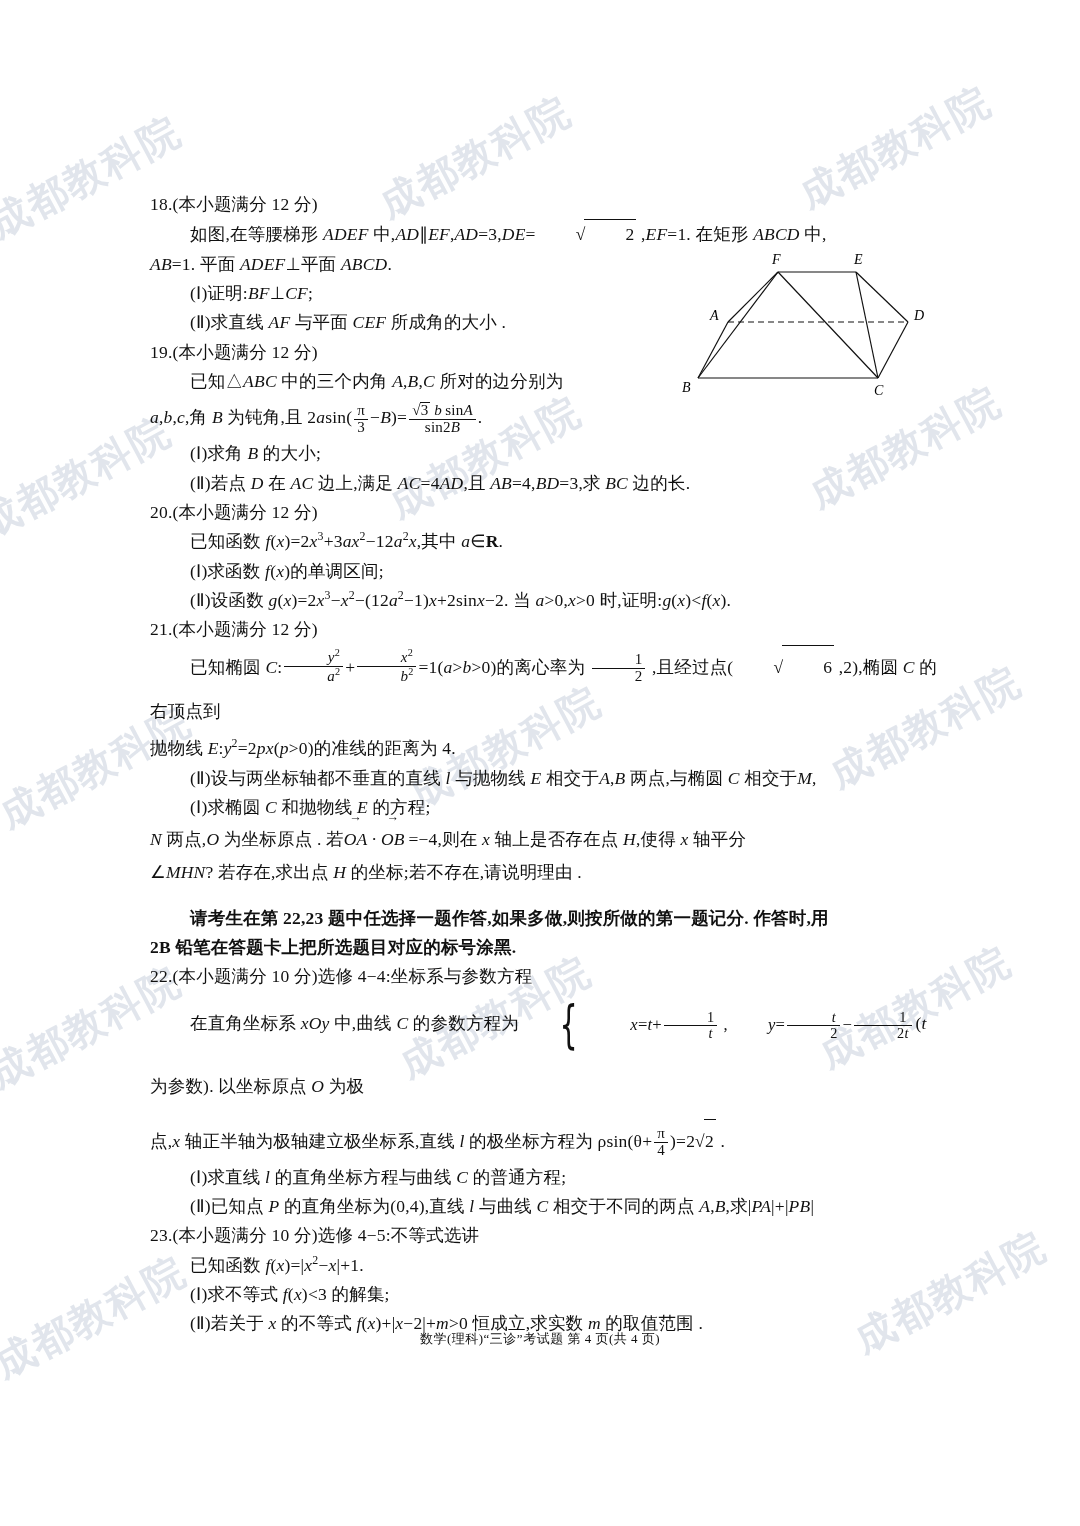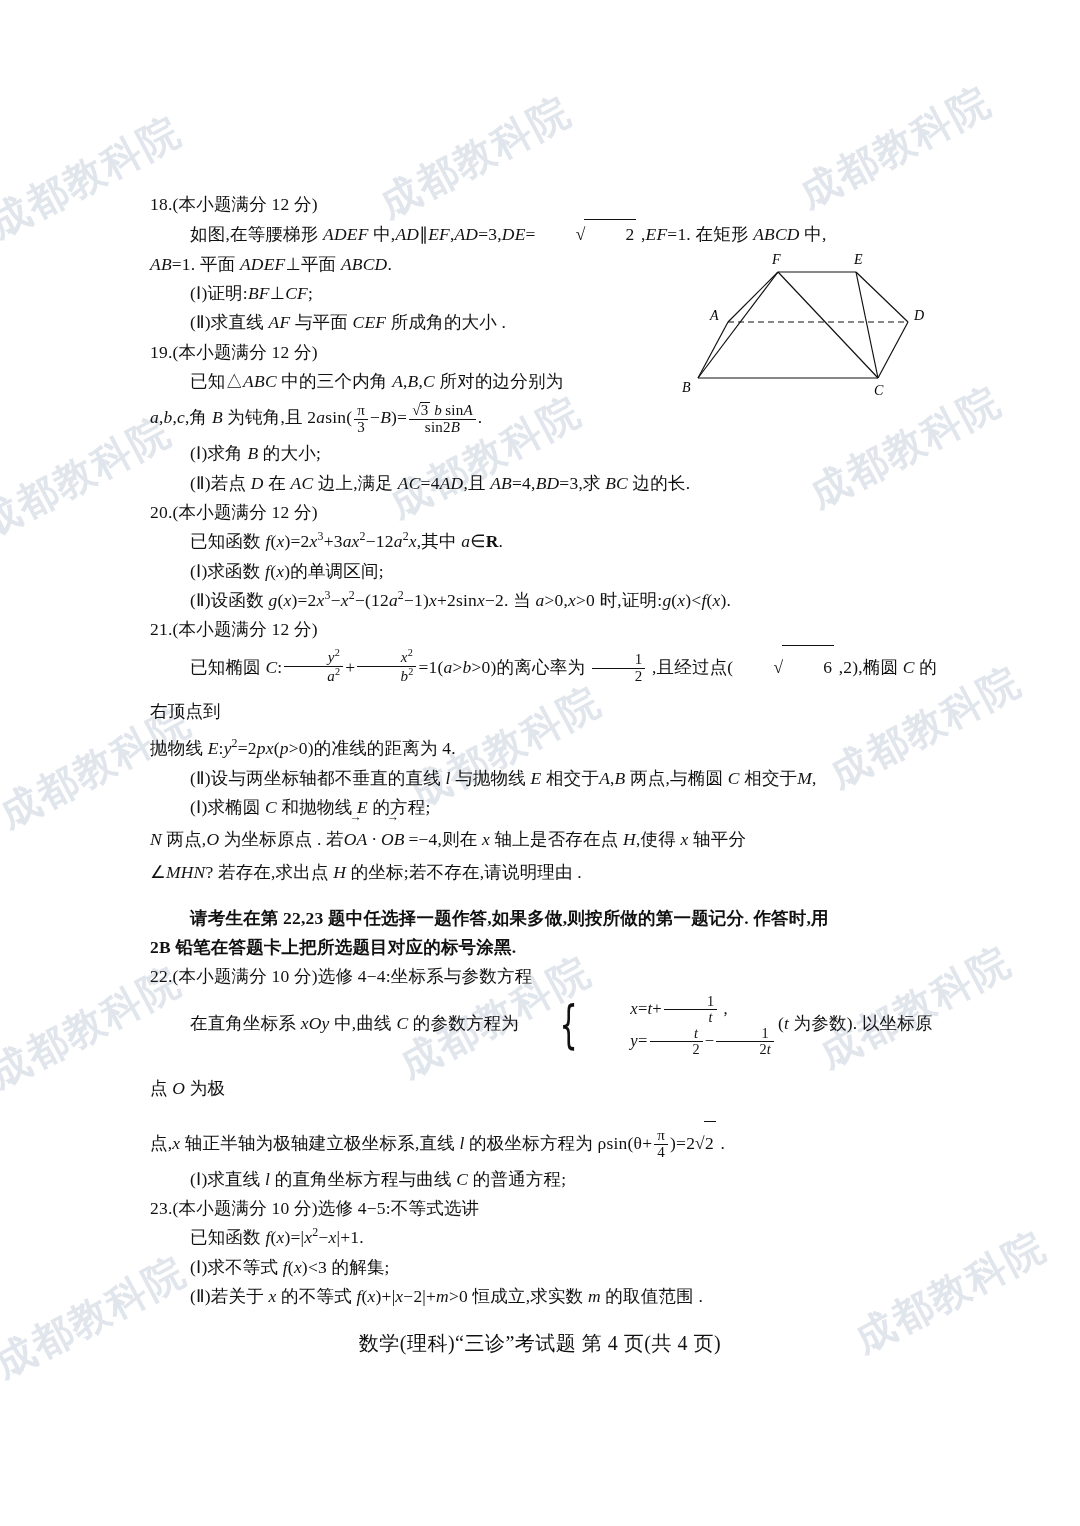"x=t+ ," .sys .eqs { flex-direction: column -> row }
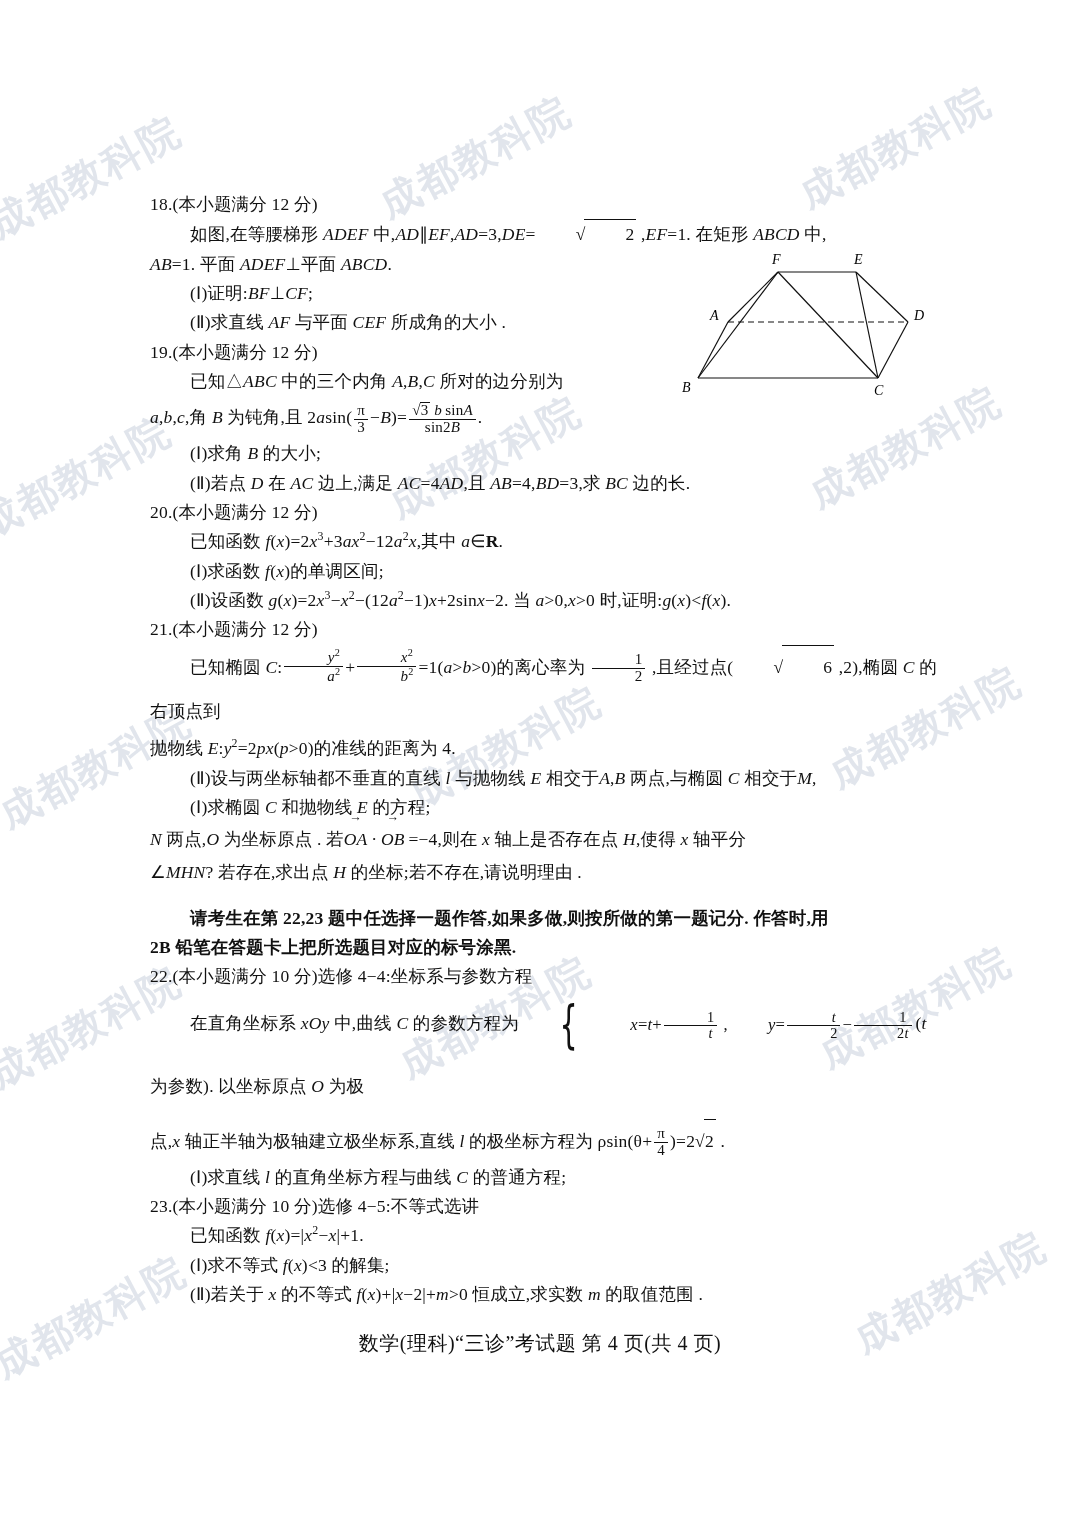"(Ⅱ)已知点 P 的直角坐标为(0,4),直线 l 与曲线" p.qline { html: none -> <p> (Ⅱ)已知点 <span>P</span> 的直角坐标为(0,4),直线 <span>l</span> 与曲线 <span>C</span> 相交于不同的两点 <span>A</span>,<span>B</span>,求|<span>PA</span>|+|<span>PB</span>| </p> }
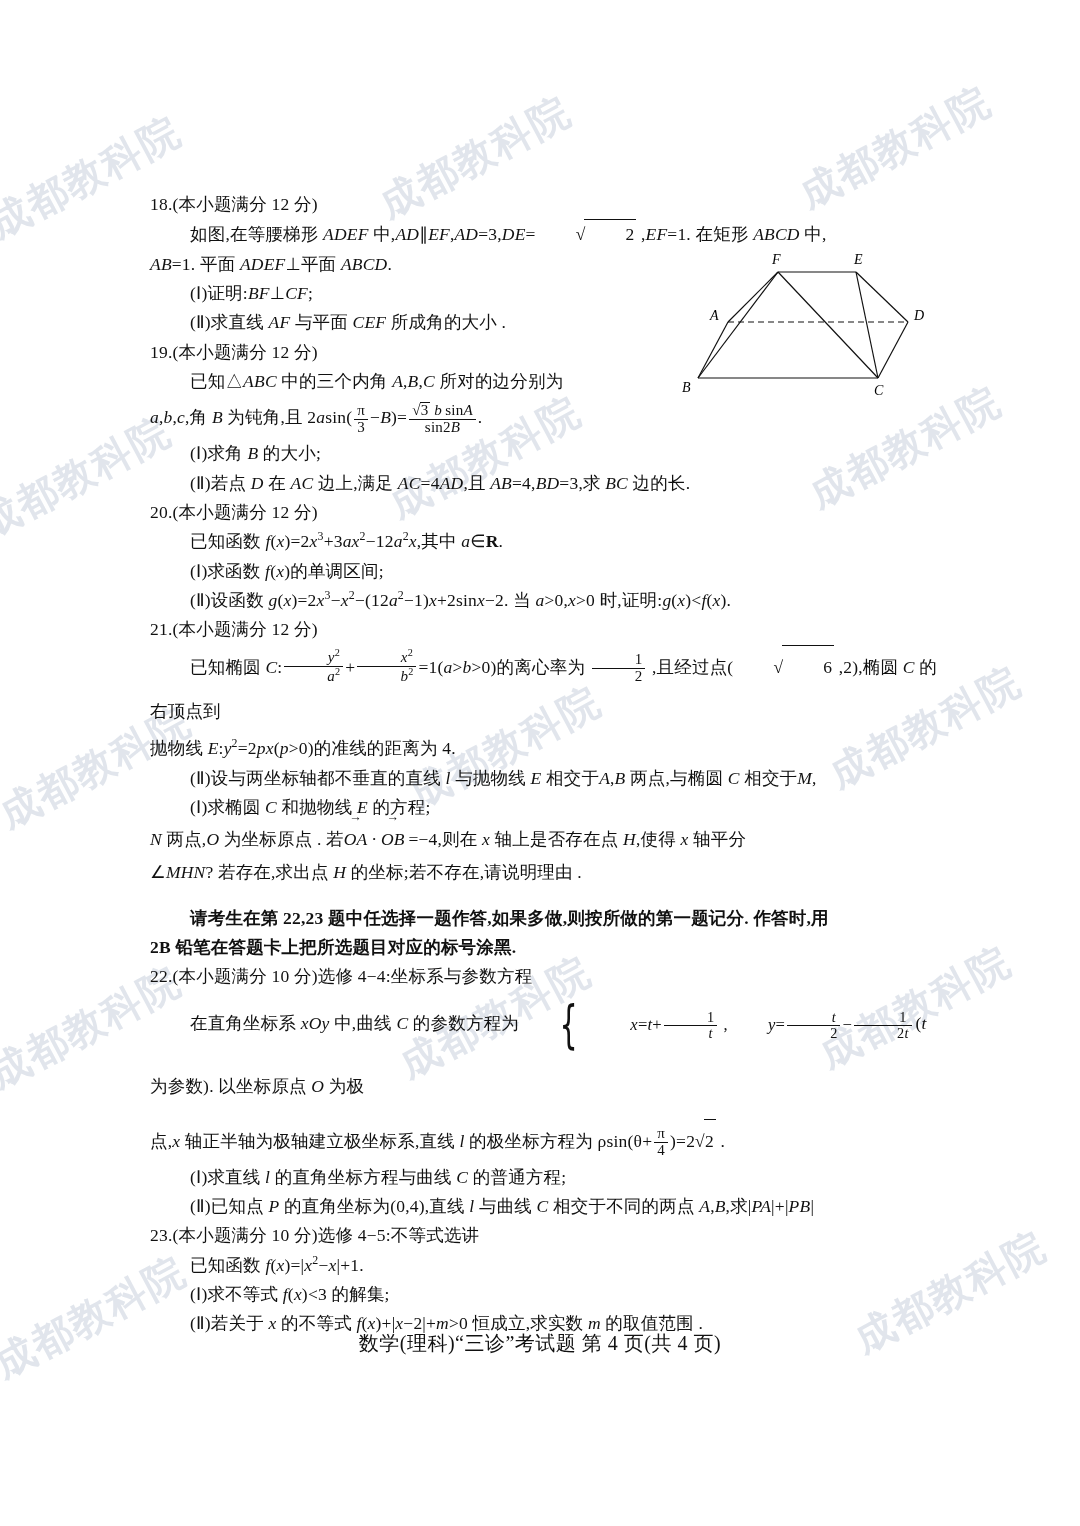"数学(理科)“三诊”考试题 第 4 页(共 4" .footer { font-size: 20px -> 13px }
